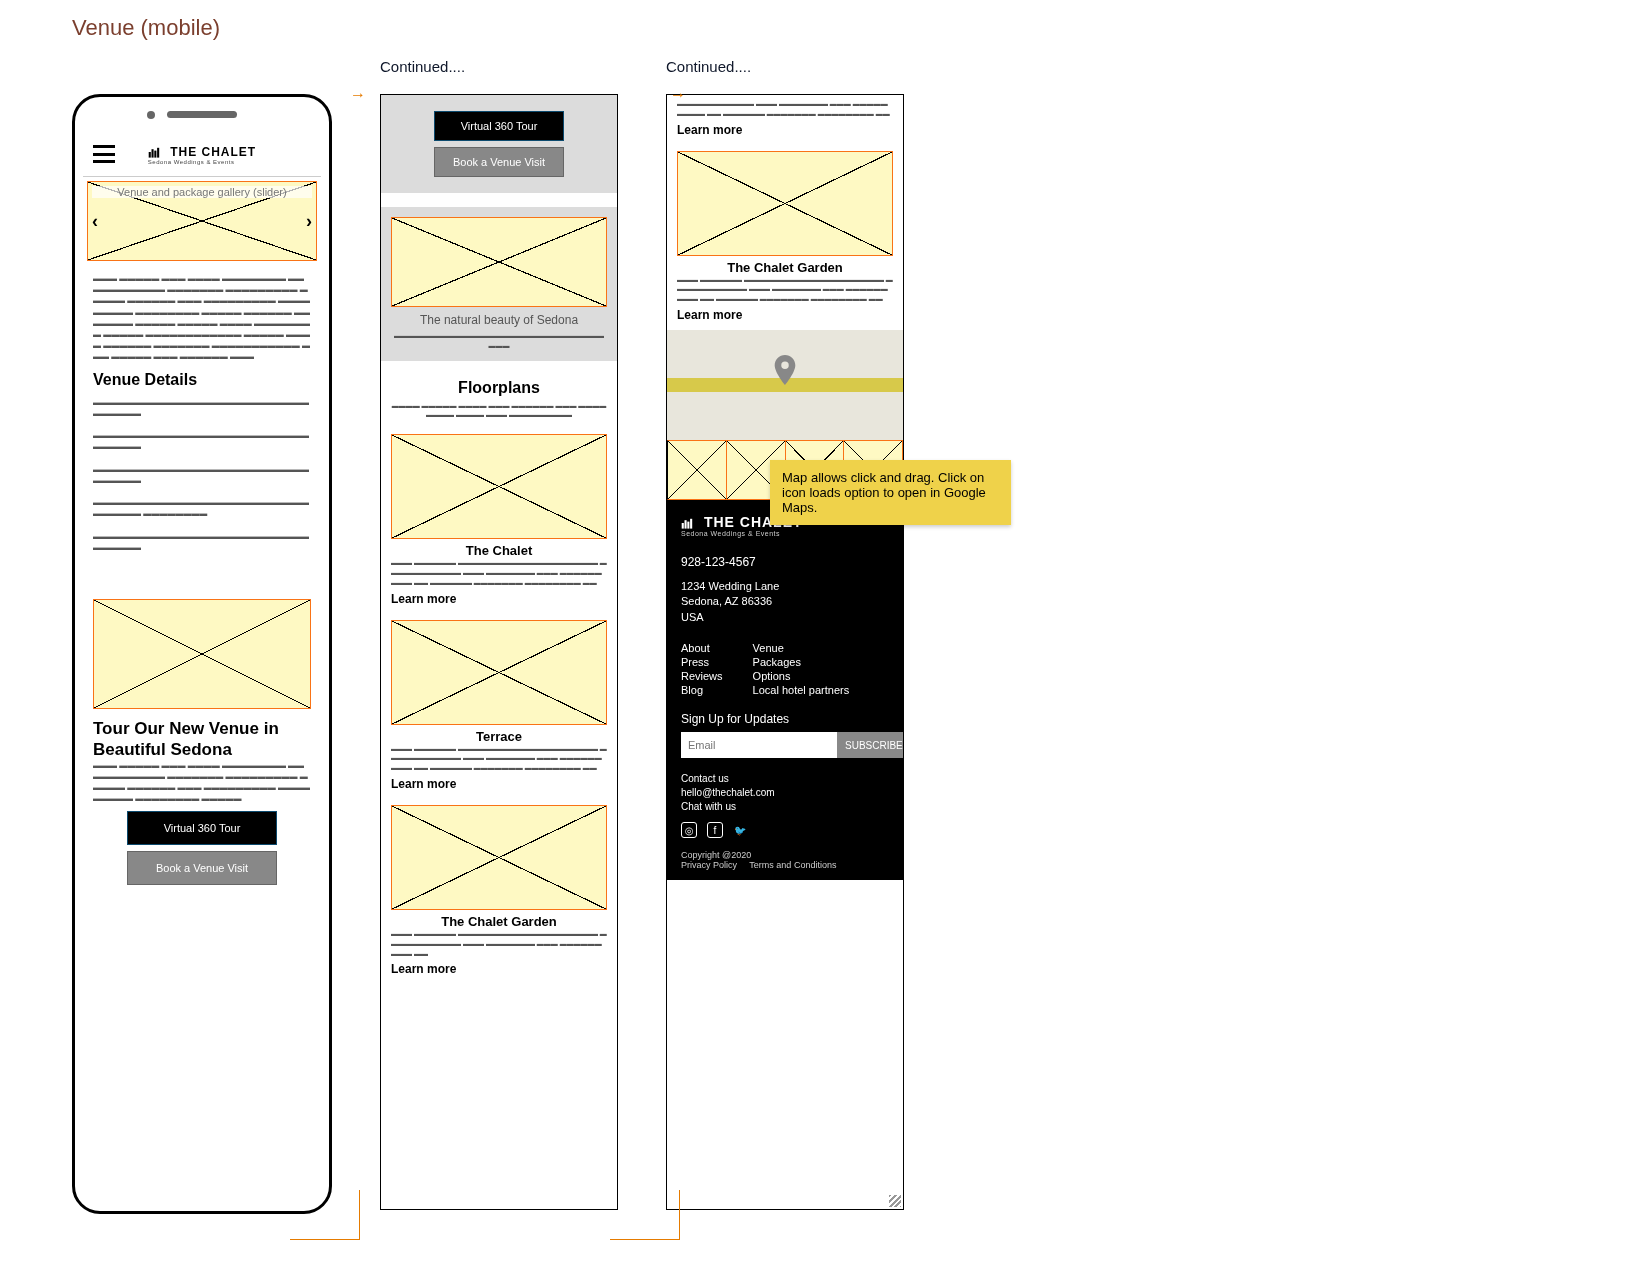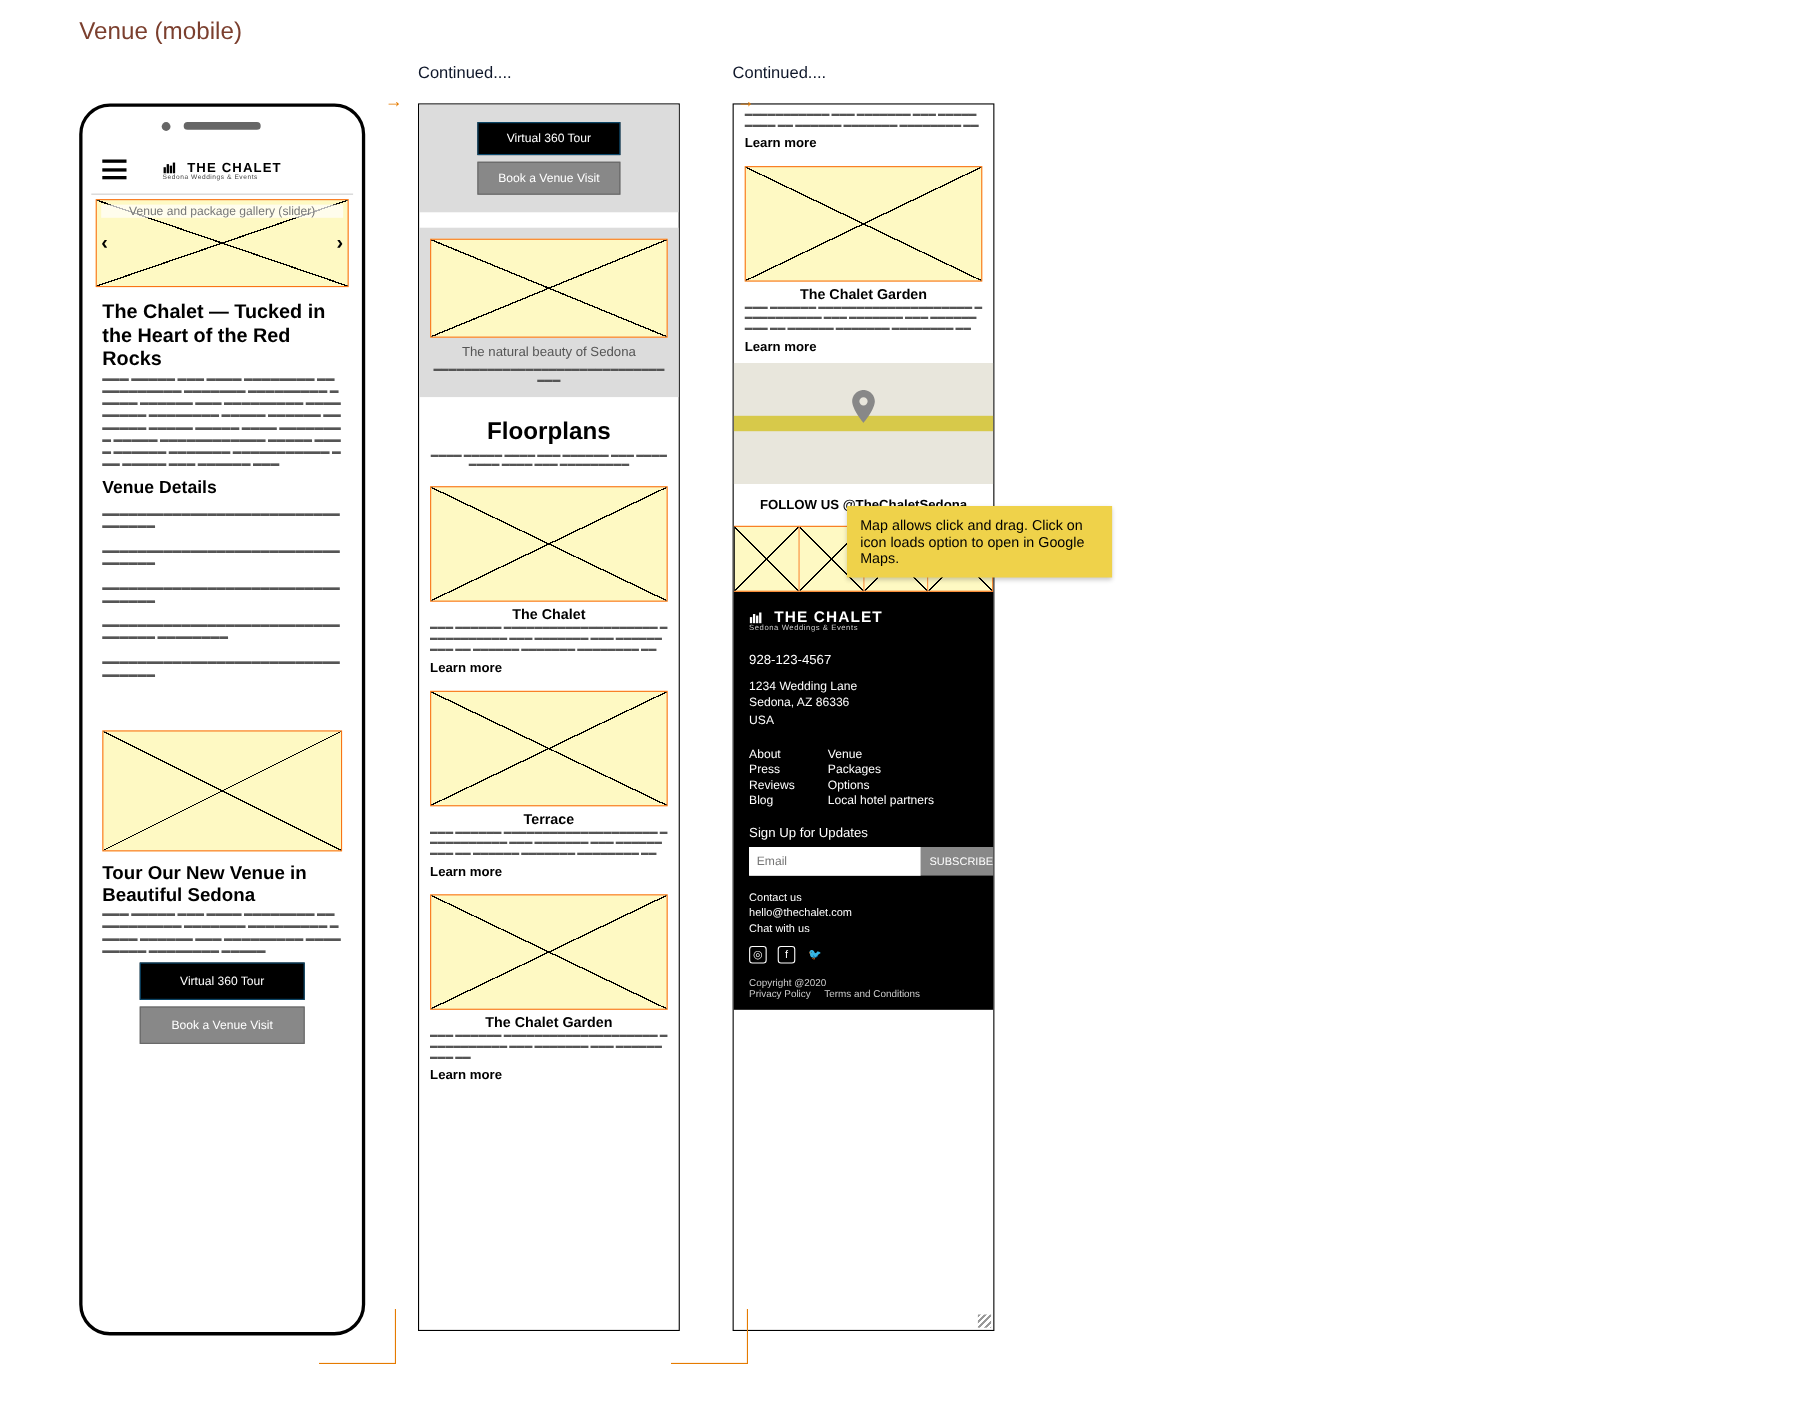"The Chalet — Tucked in" div.h1 { html: <div>The Chalet — Tucked in the Heart of the Red Rocks</div> -> none }
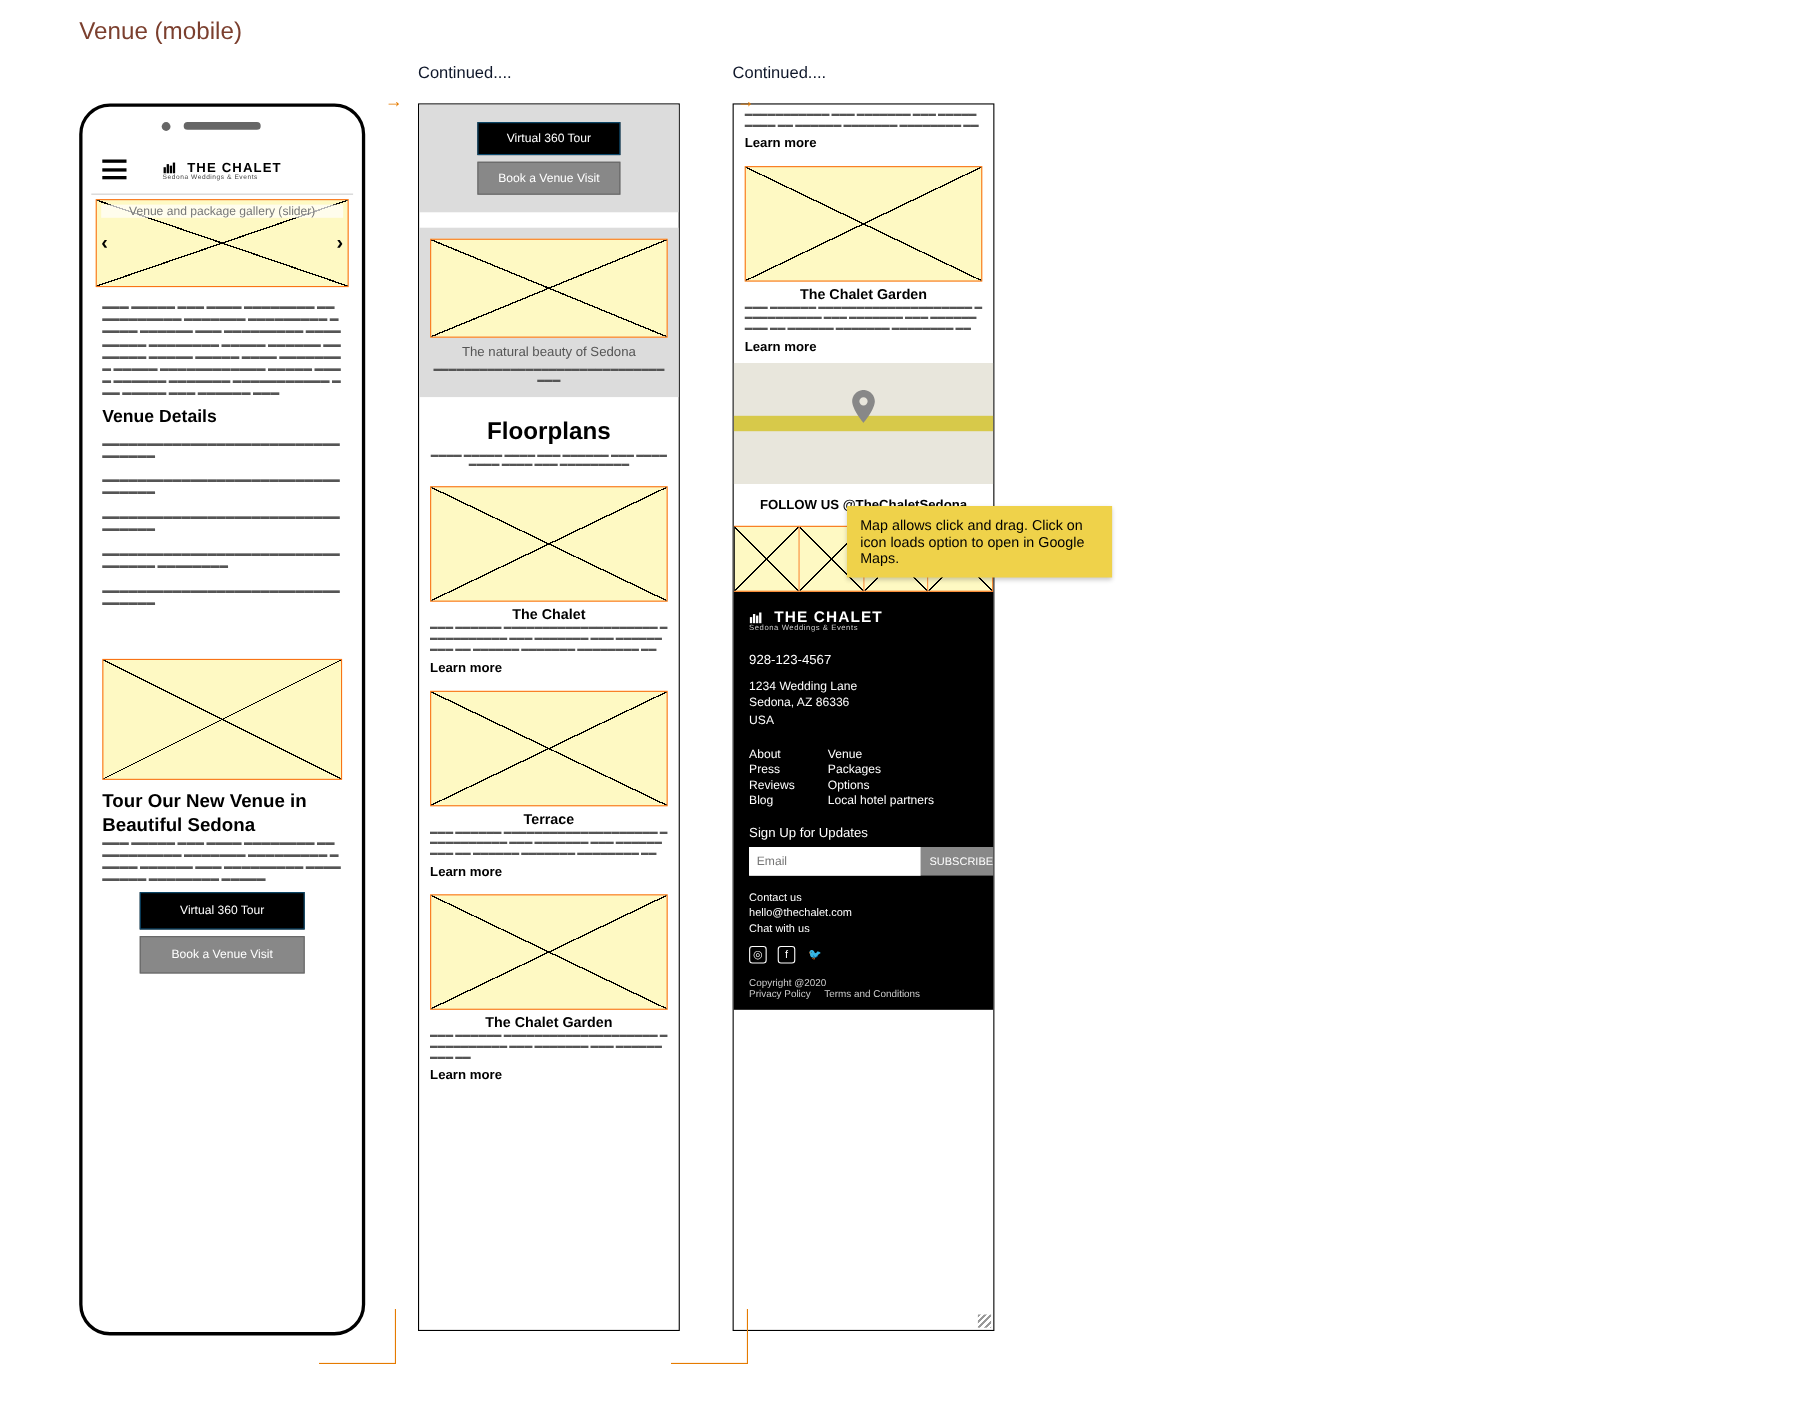"Floorplans" .fp-title { font-size: 22px -> 16px }
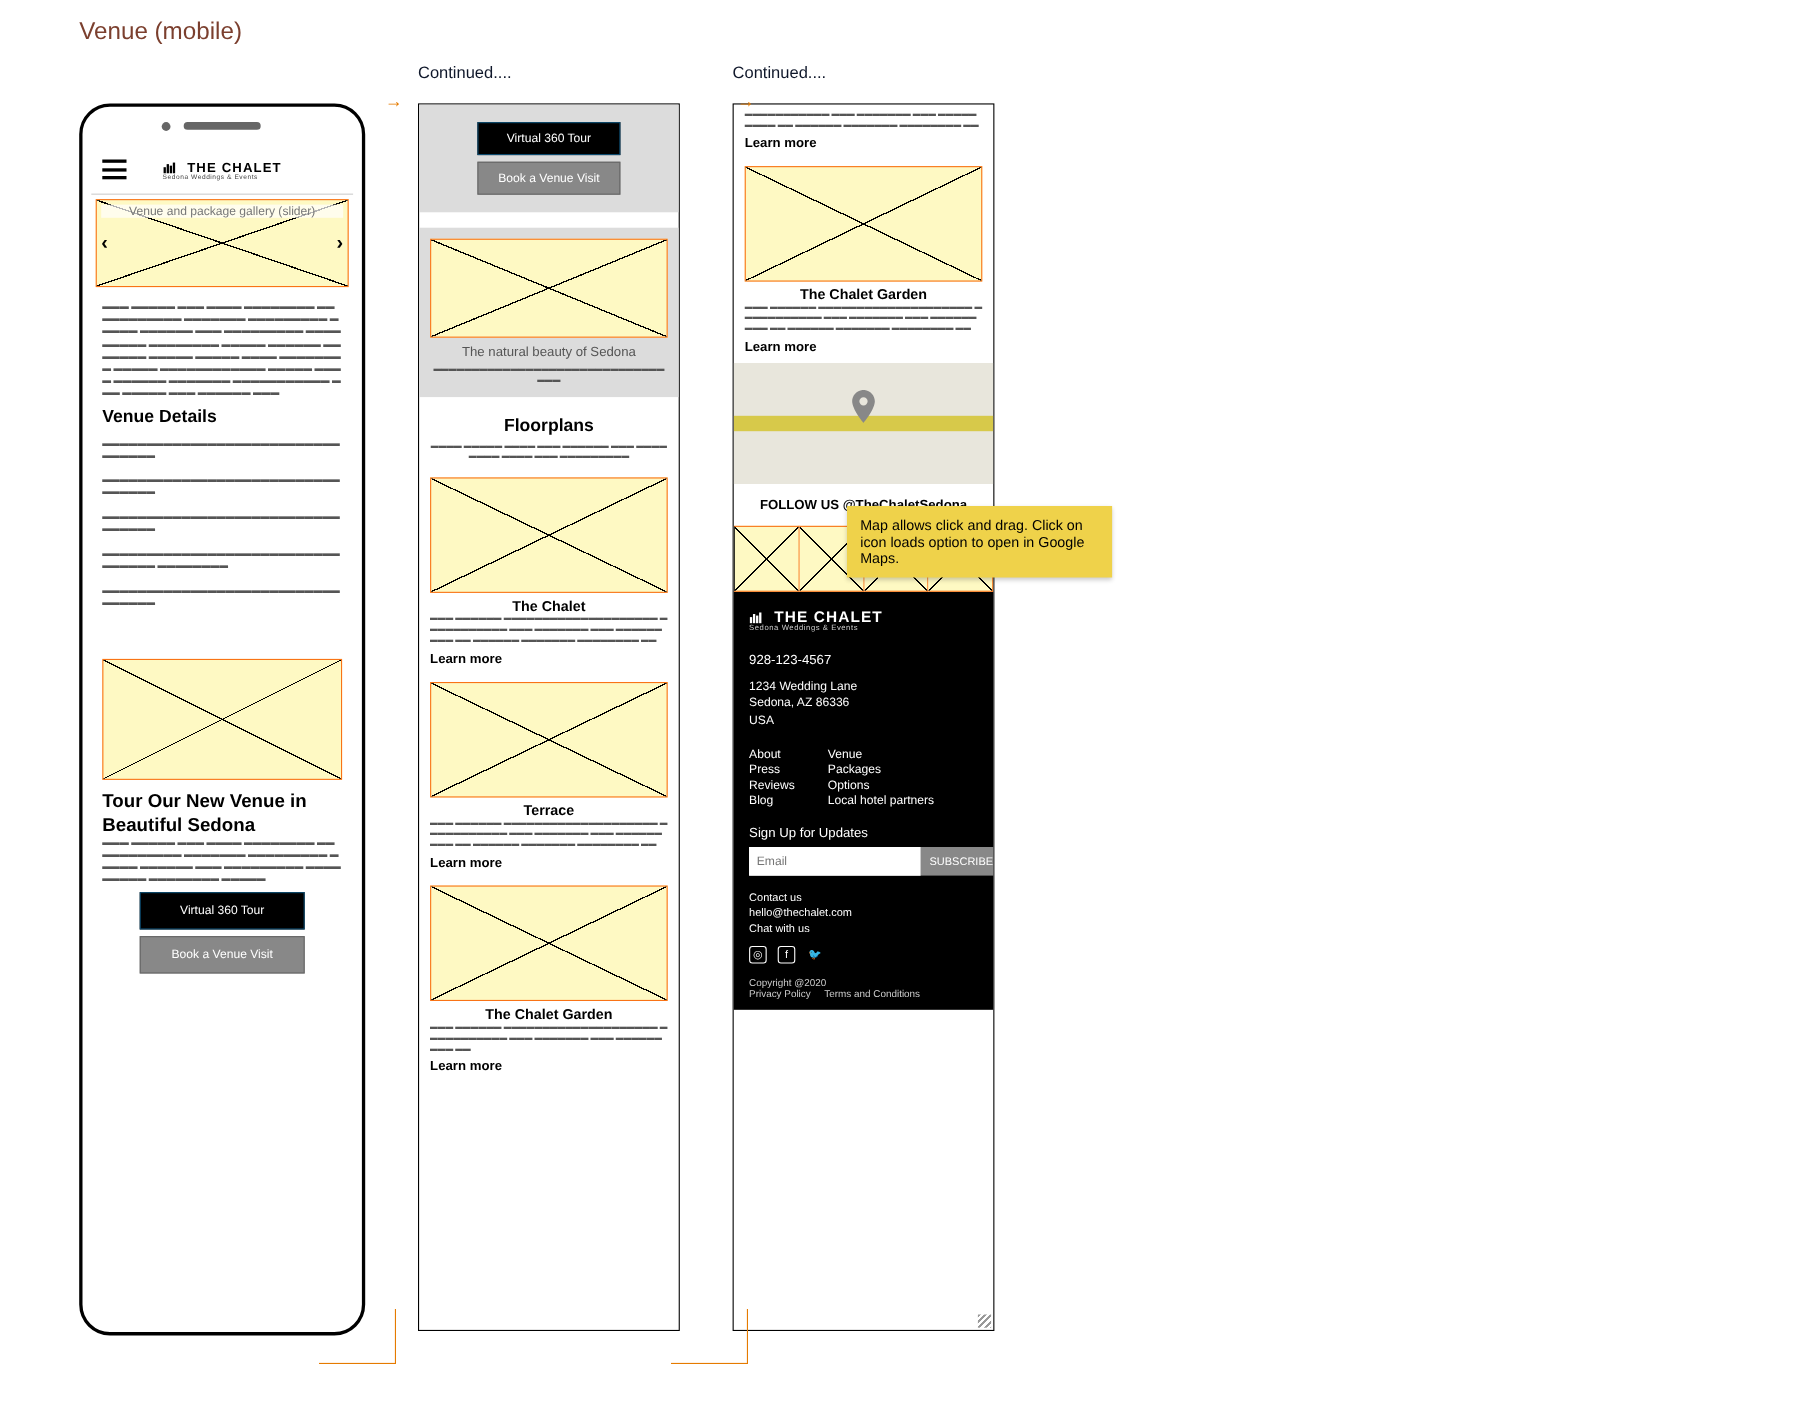"FOLLOW US @TheChaletSedona" div.follow { html: <div>FOLLOW US @TheChaletSedona</div> -> none }
